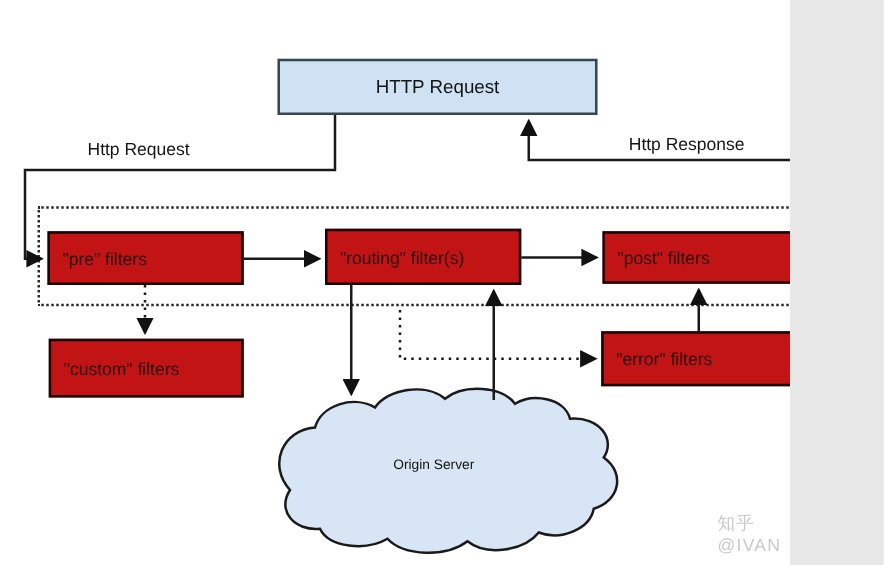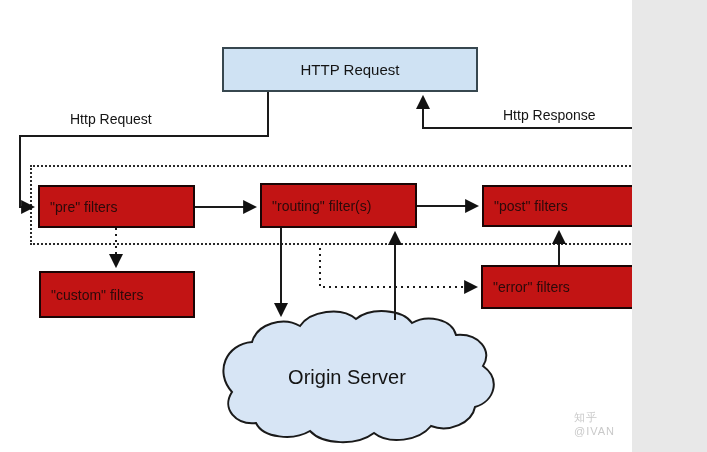"Origin Server" .cloud-label { font-size: 20px -> 11px }
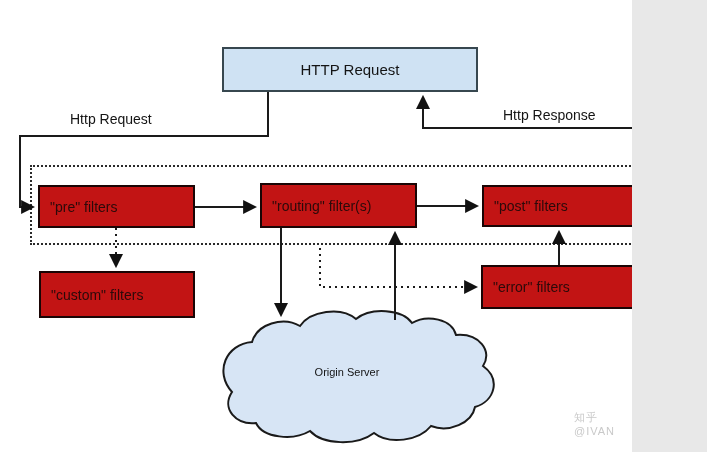"知乎 @IVAN" .watermark { font-size: 11px -> 14px }
